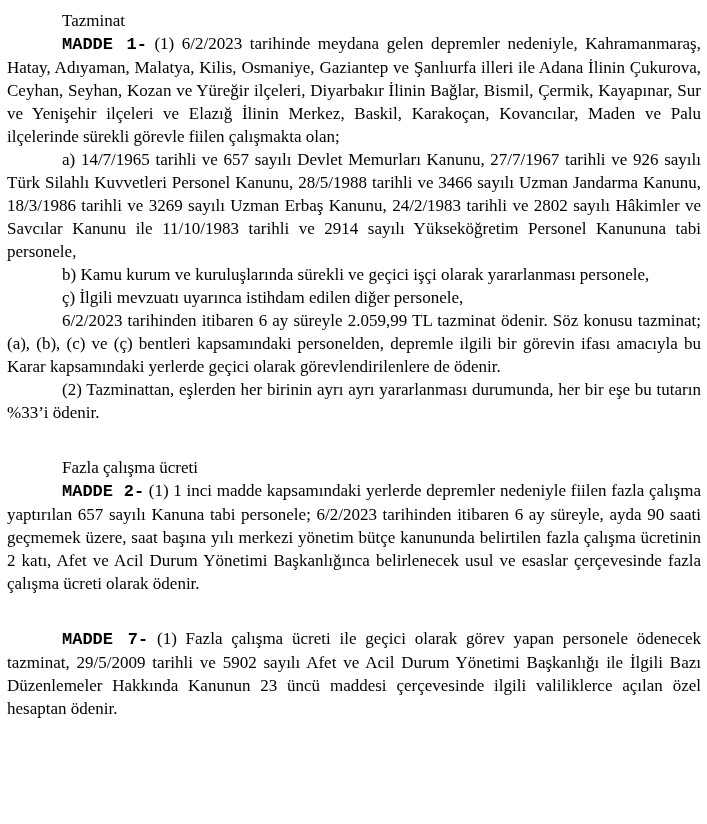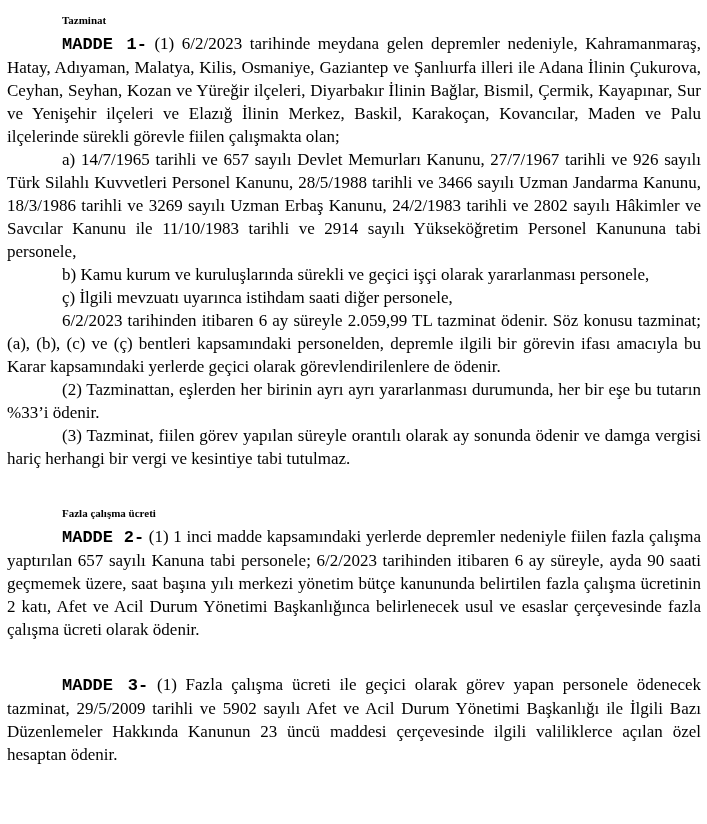"Tazminat" .heading { font-size: 11px -> 17px; font-weight: 700 -> 400 }
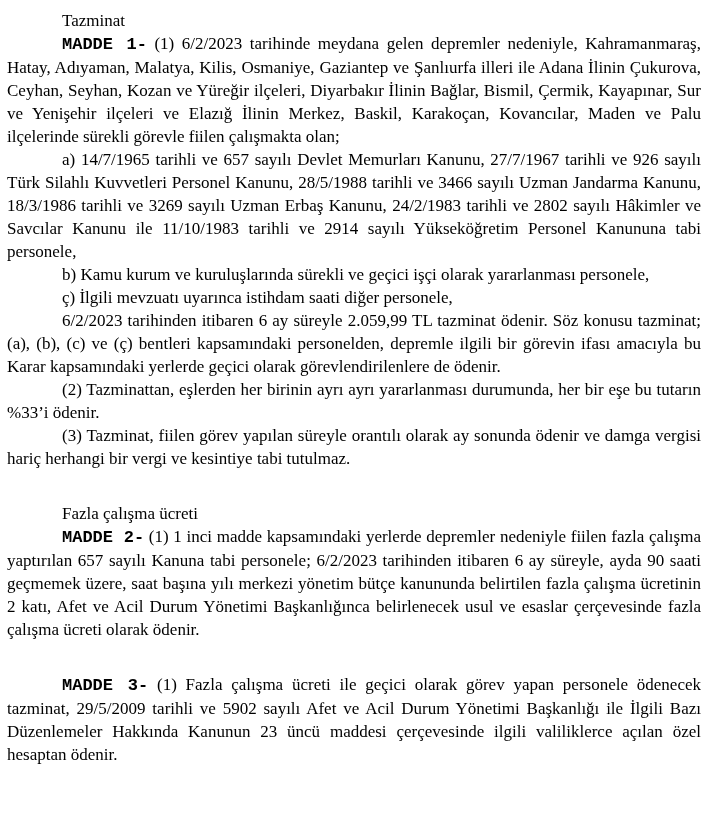"ç) İlgili mevzuatı uyarınca istihdam" p.para { text: saati -> edilen }
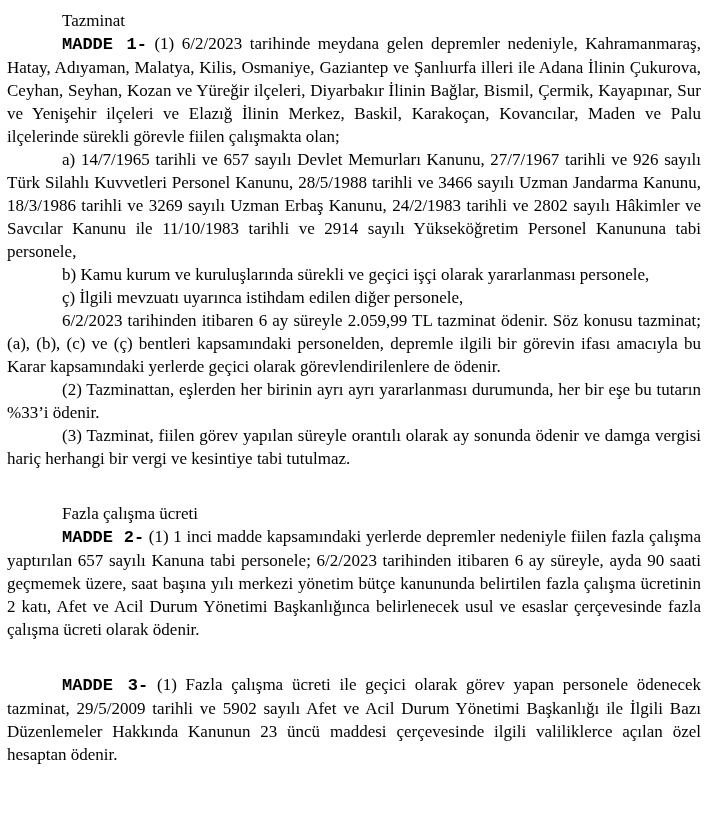"(3) Tazminat, fiilen görev yapılan" p.para { html: <p>(3) Tazminat, fiilen görev yapılan süreyle orantılı olarak ay sonunda ödenir ve damga vergisi hariç herhangi bir vergi ve kesintiye tabi tutulmaz.</p> -> none }
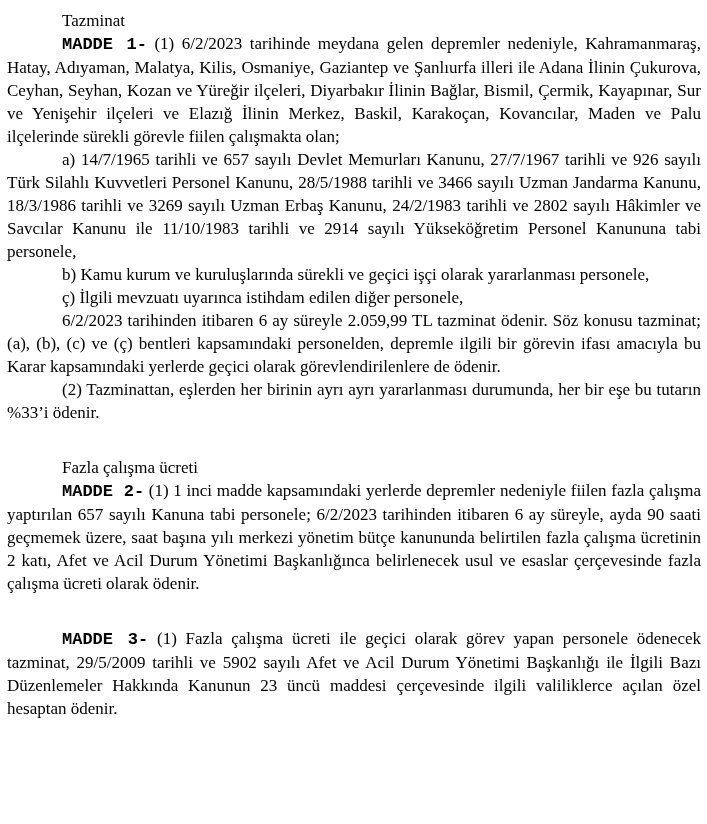"MADDE 3-" b.lead { text: 3- -> 7- }
